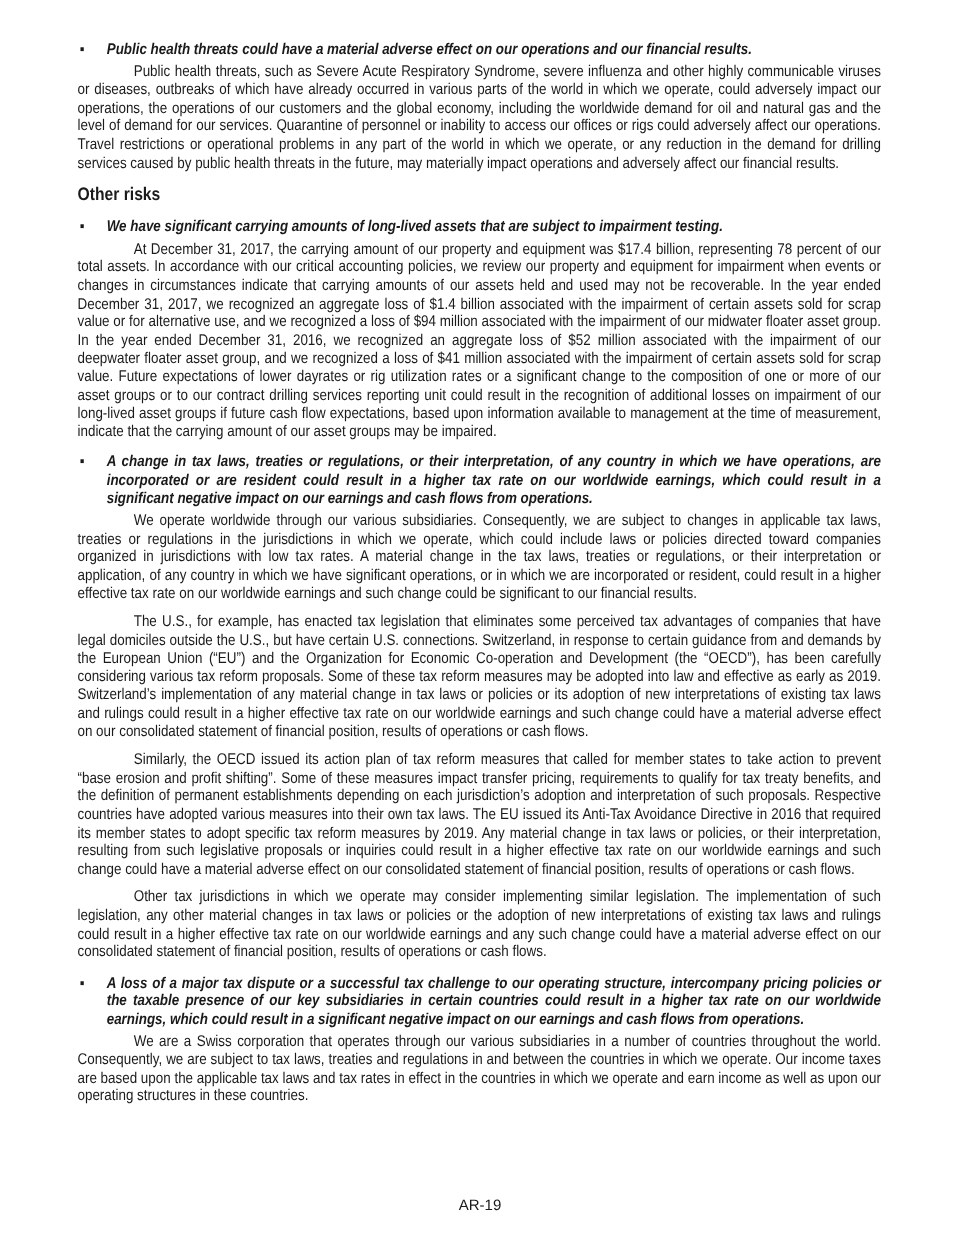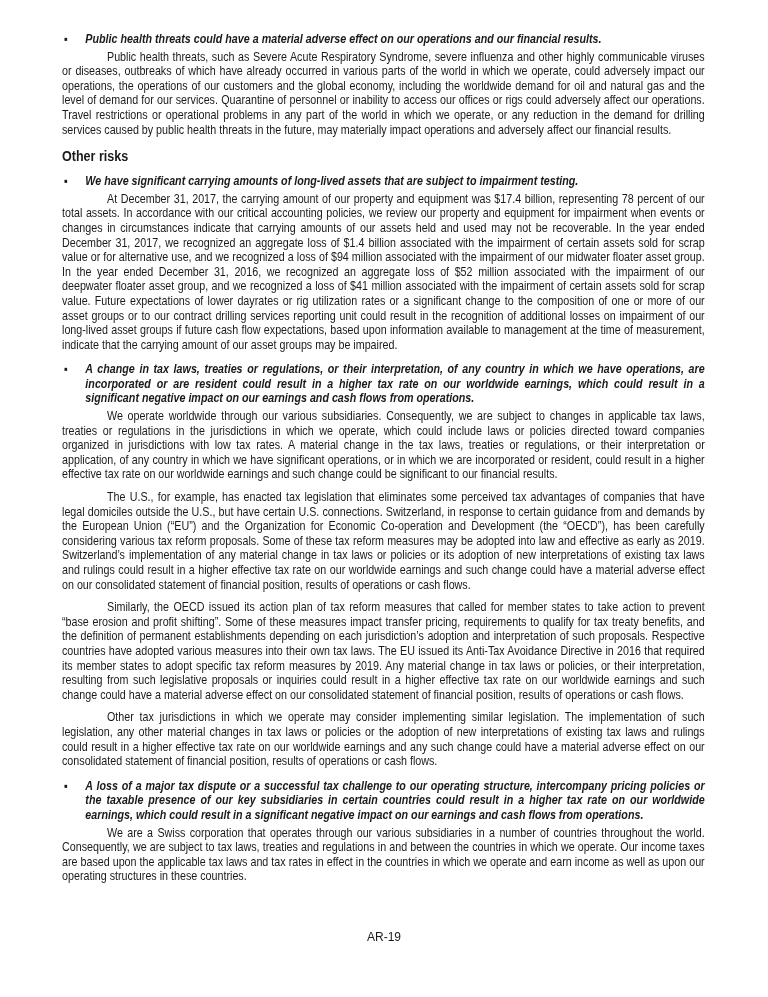"AR-19" .footer { top: 930px -> 957px }
